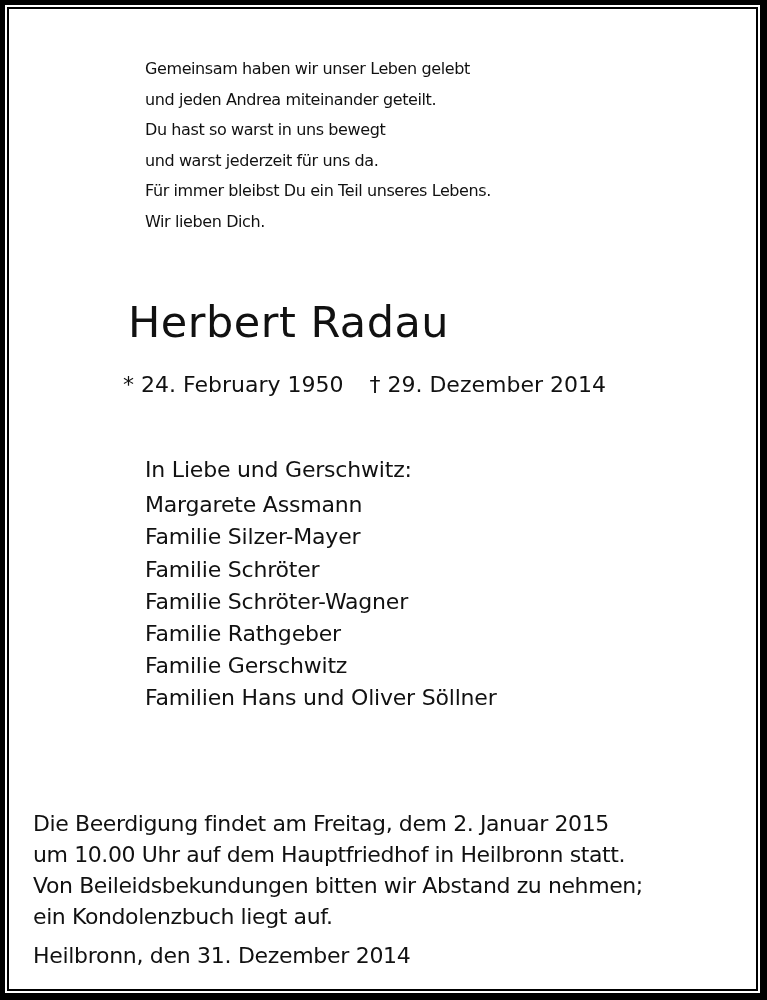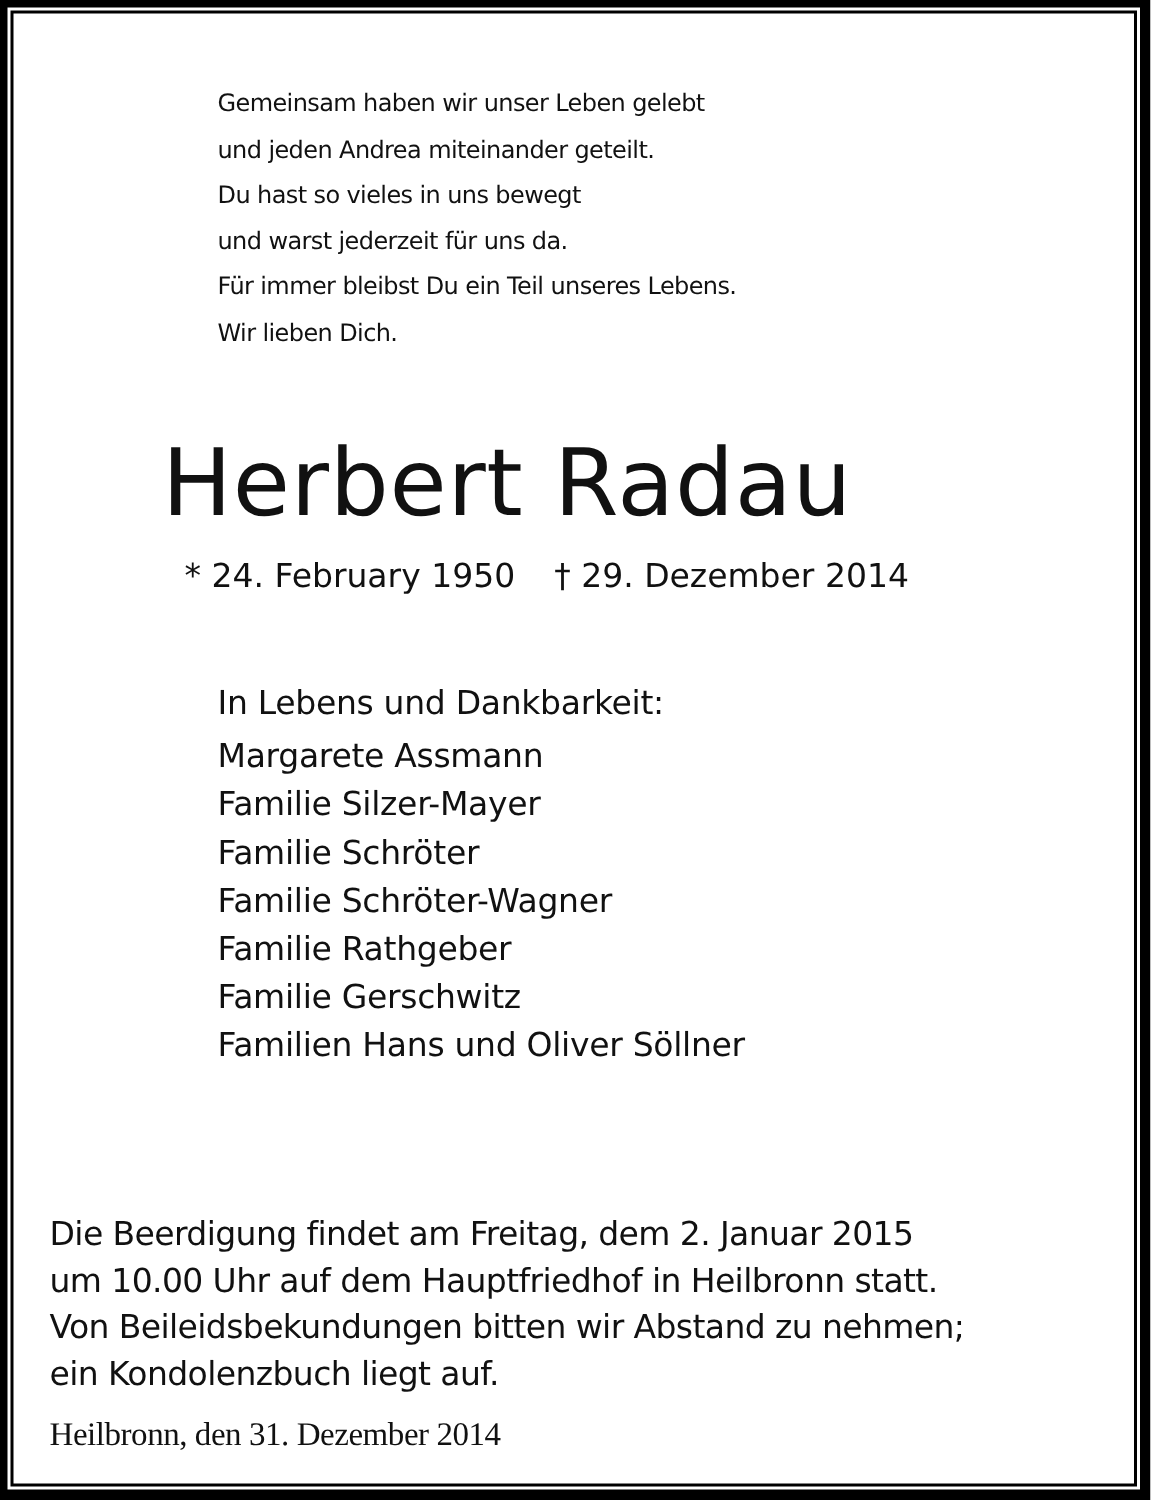"Du hast so vieles in" div { text: vieles -> warst }
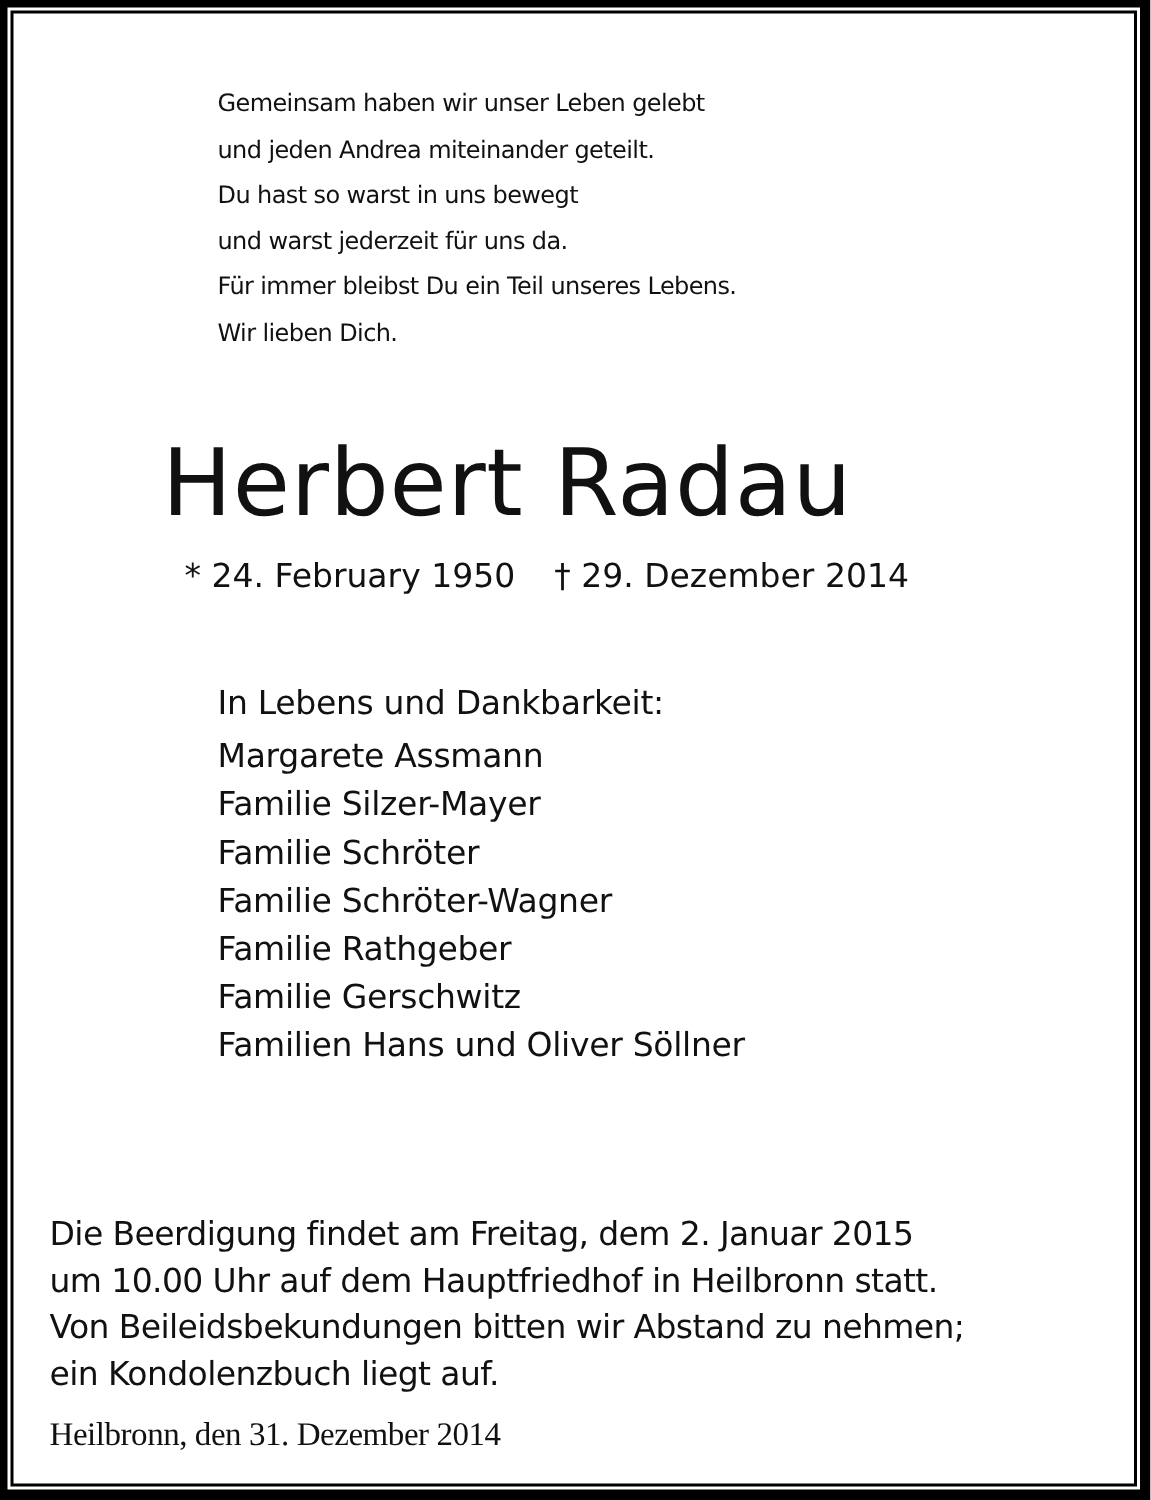"Herbert Radau" .name { font-size: 62px -> 43px; left: 108px -> 128px }
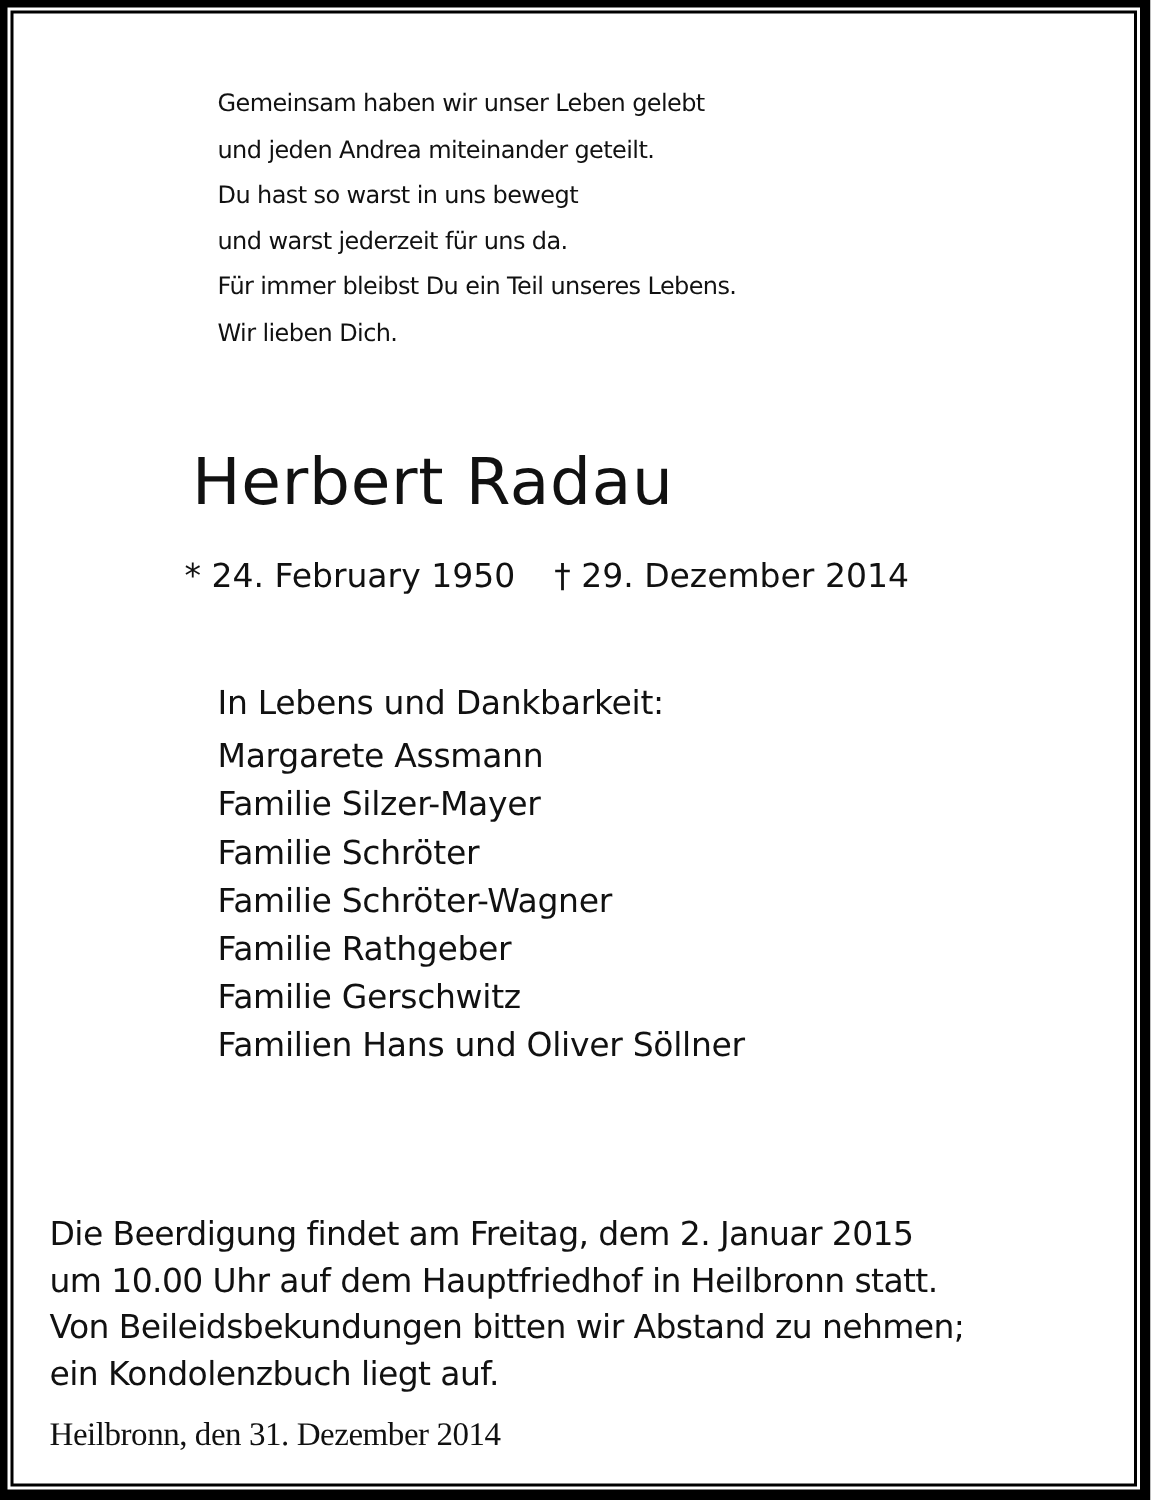"In Lebens und Dankbarkeit:" div.intro { text: Lebens und Dankbarkeit -> Liebe und Gerschwitz }
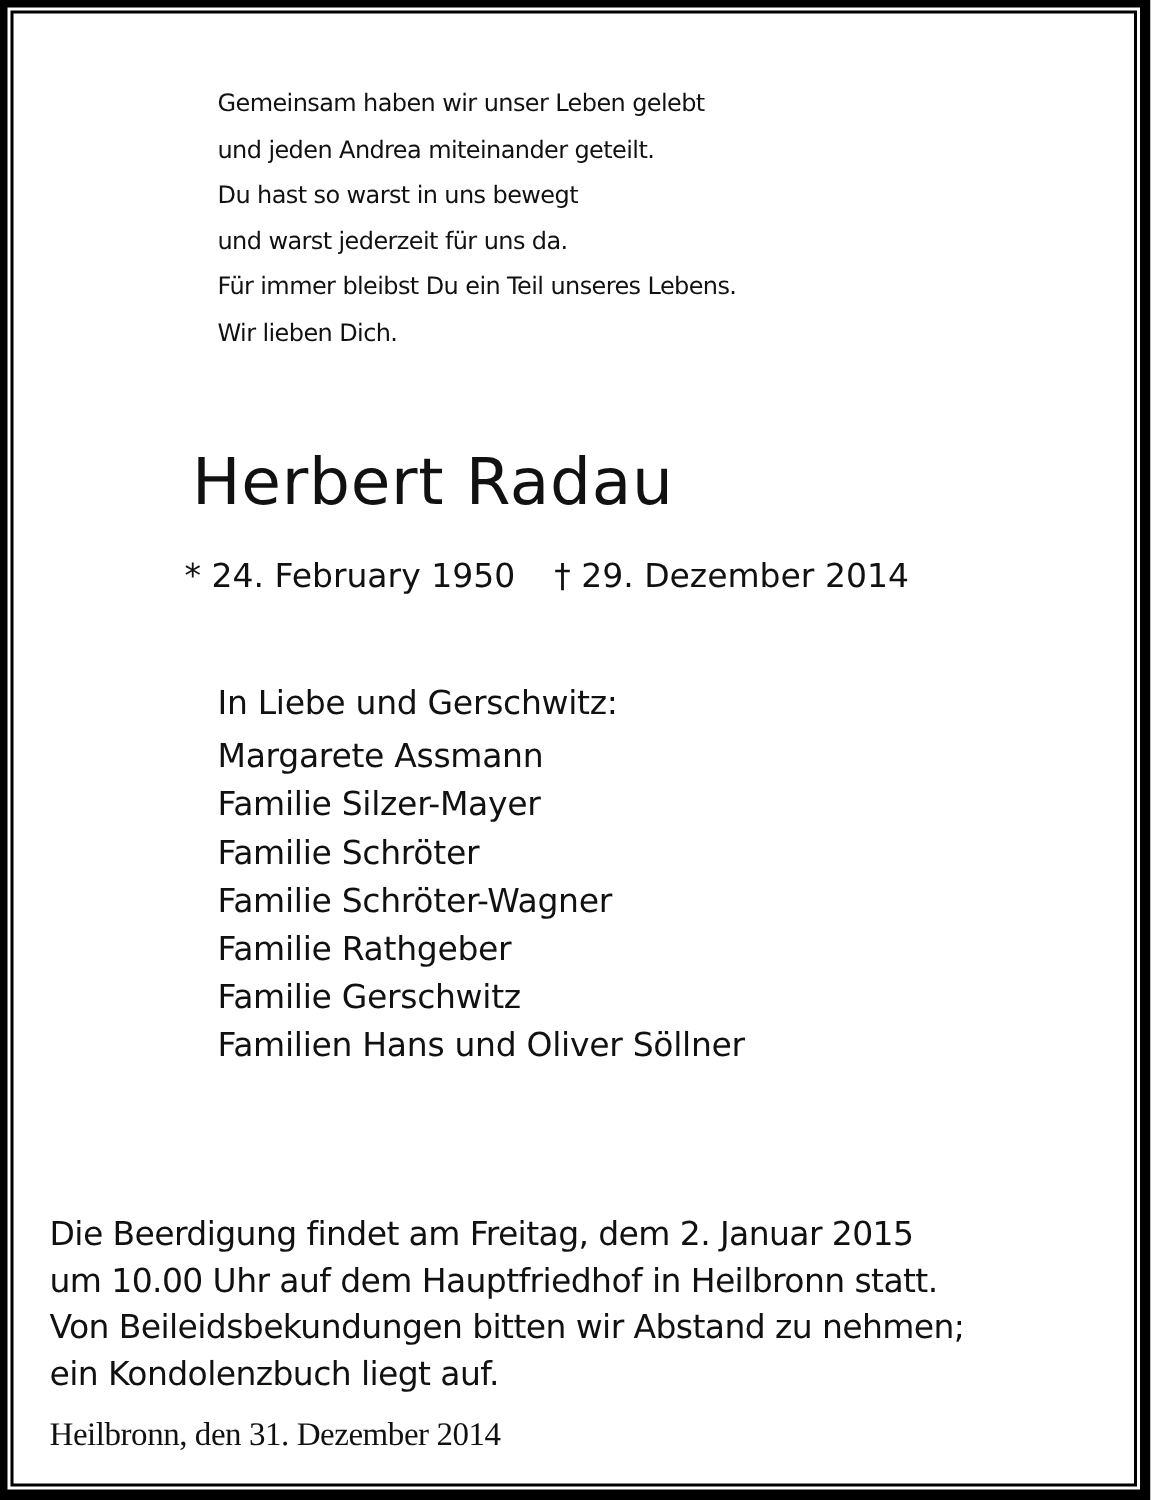"Heilbronn, den 31. Dezember 2014" .place { font-family: Liberation Serif, serif -> none }
